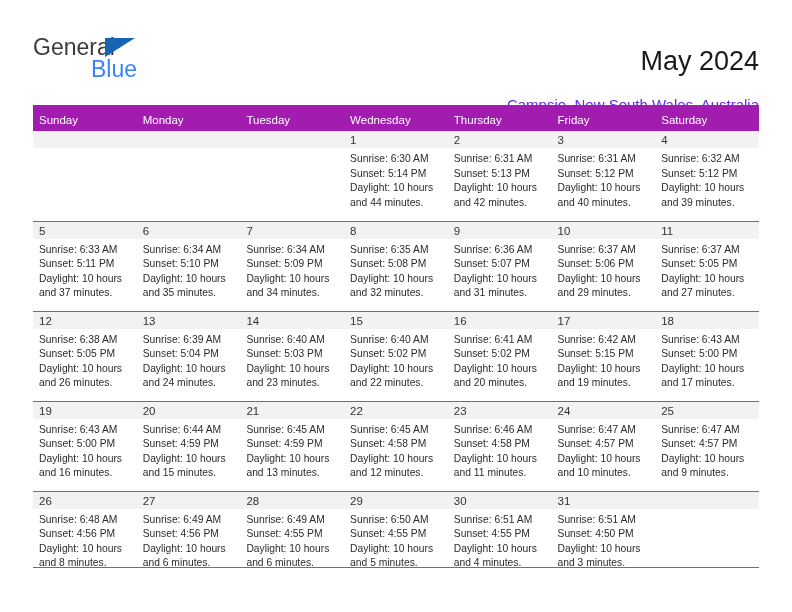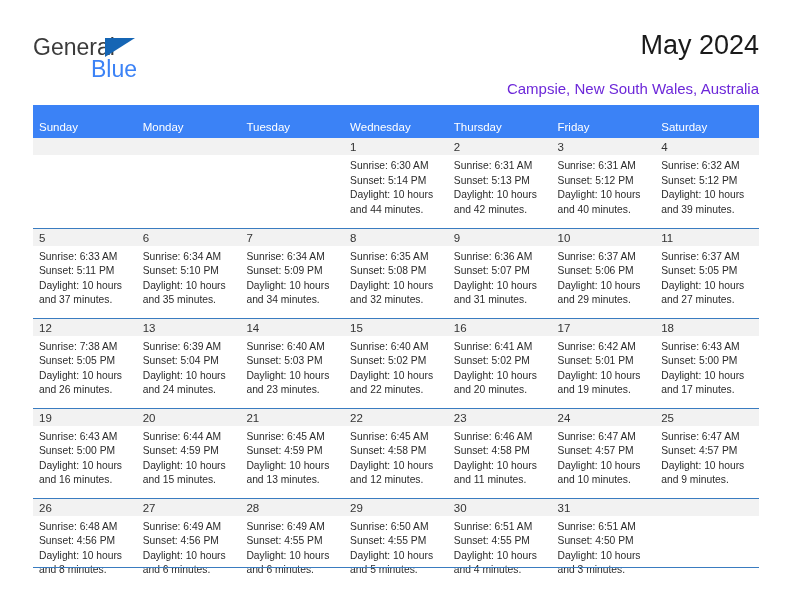"May 2024" .cal-title { margin-top: none -> 16px }
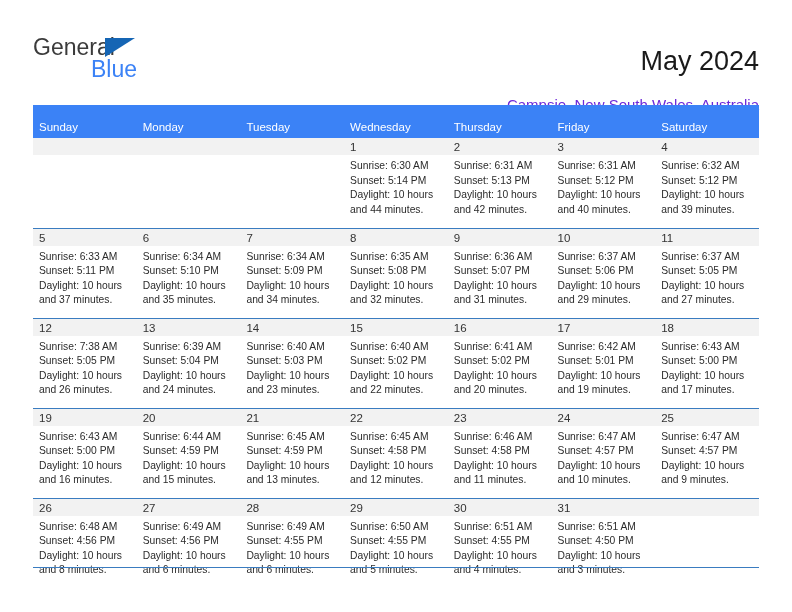"Sunday" .calendar th { background: #3b82f6 -> #a21caf; padding: 16px 0 5px 6px -> 9px 0 5px 6px }
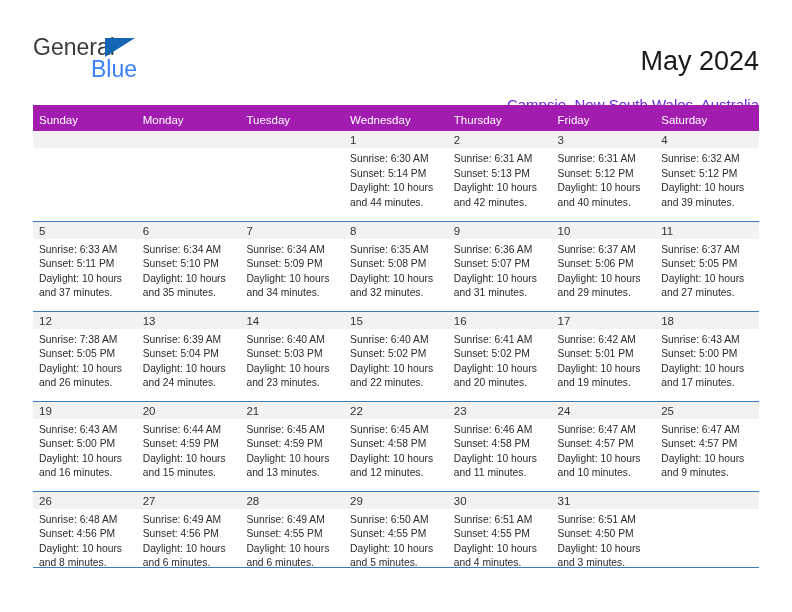"Sunrise: 7:38 AM" div { text: 7:38 -> 6:38 }
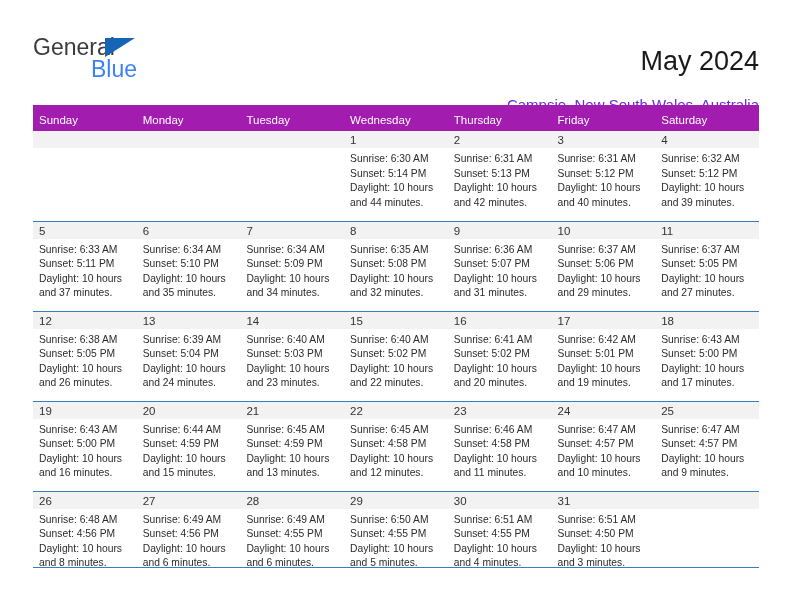"Sunset: 5:01 PM" div { text: 5:01 -> 5:15 }
